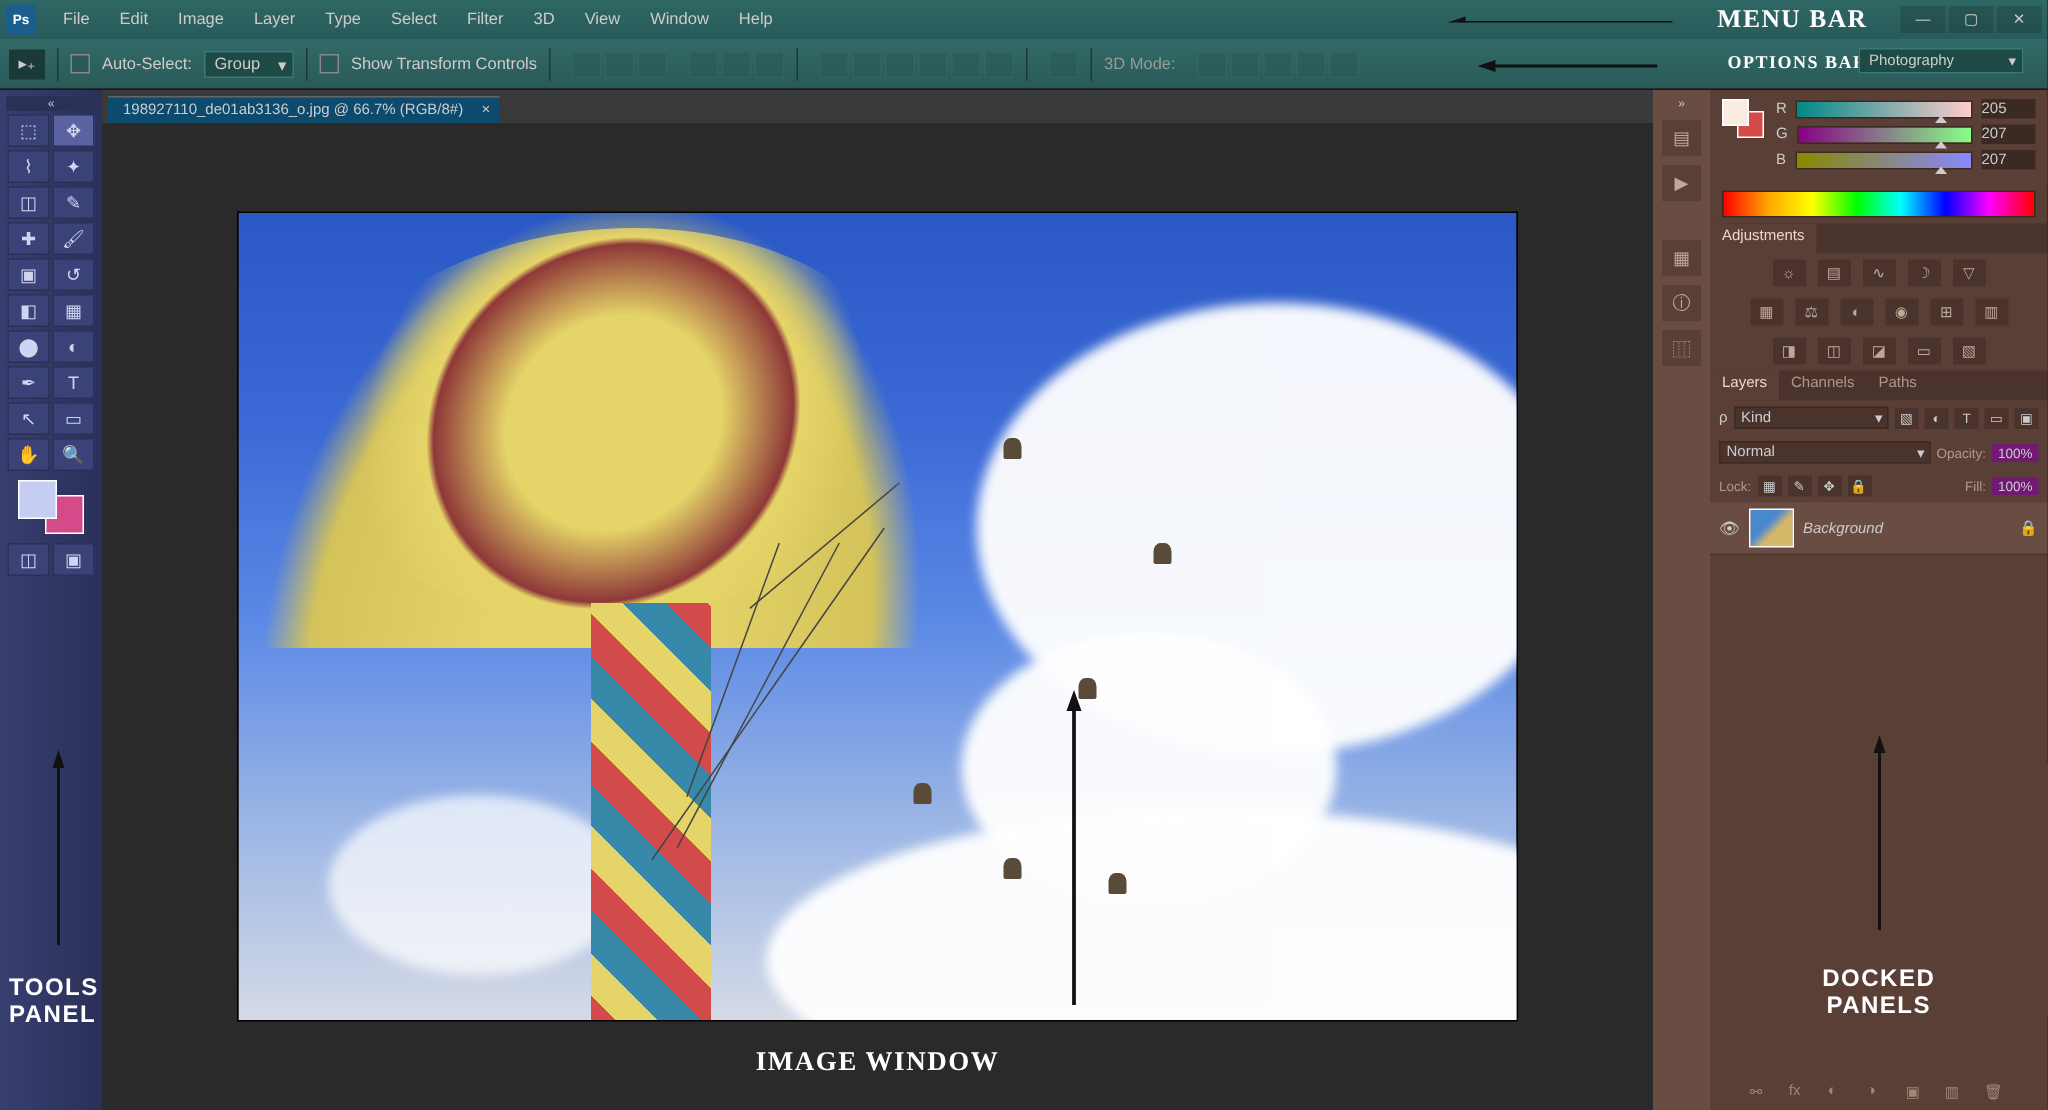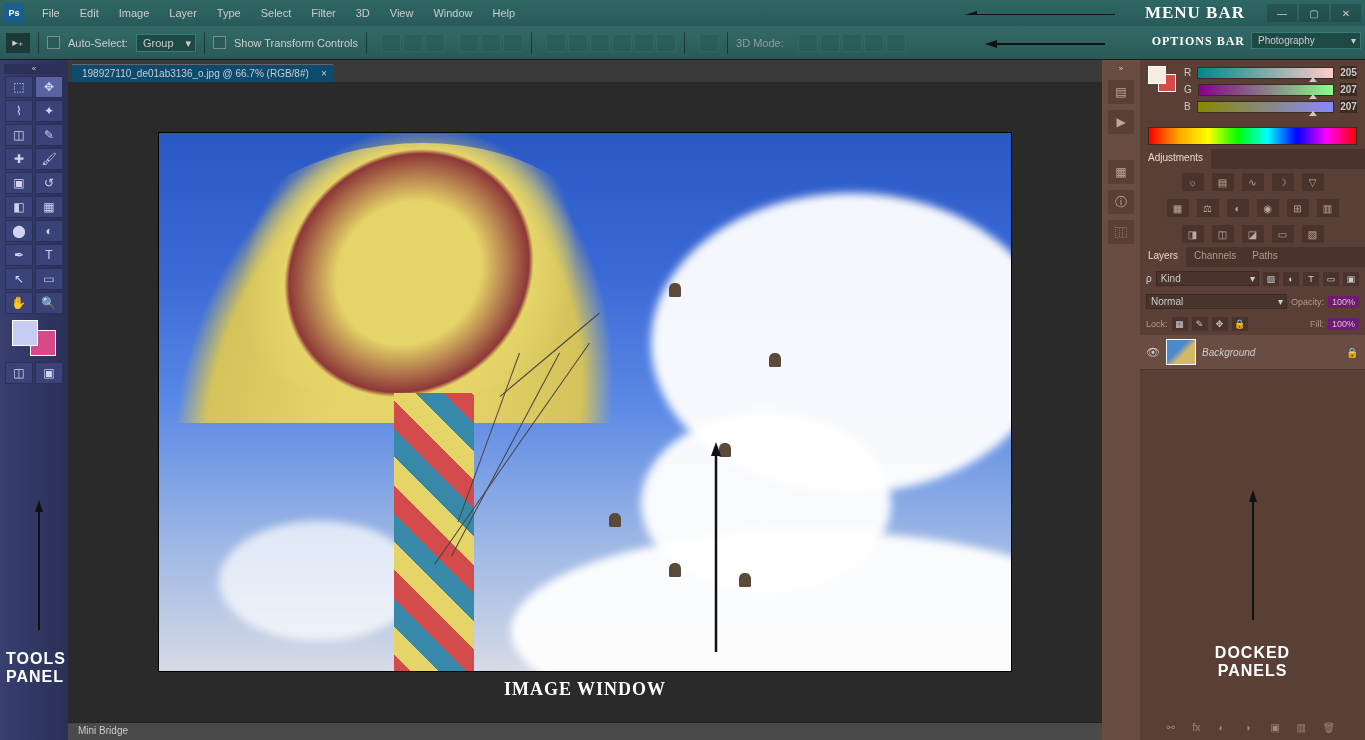"Photography" .options-bar .workspace-dd { right: 4px -> 16px }
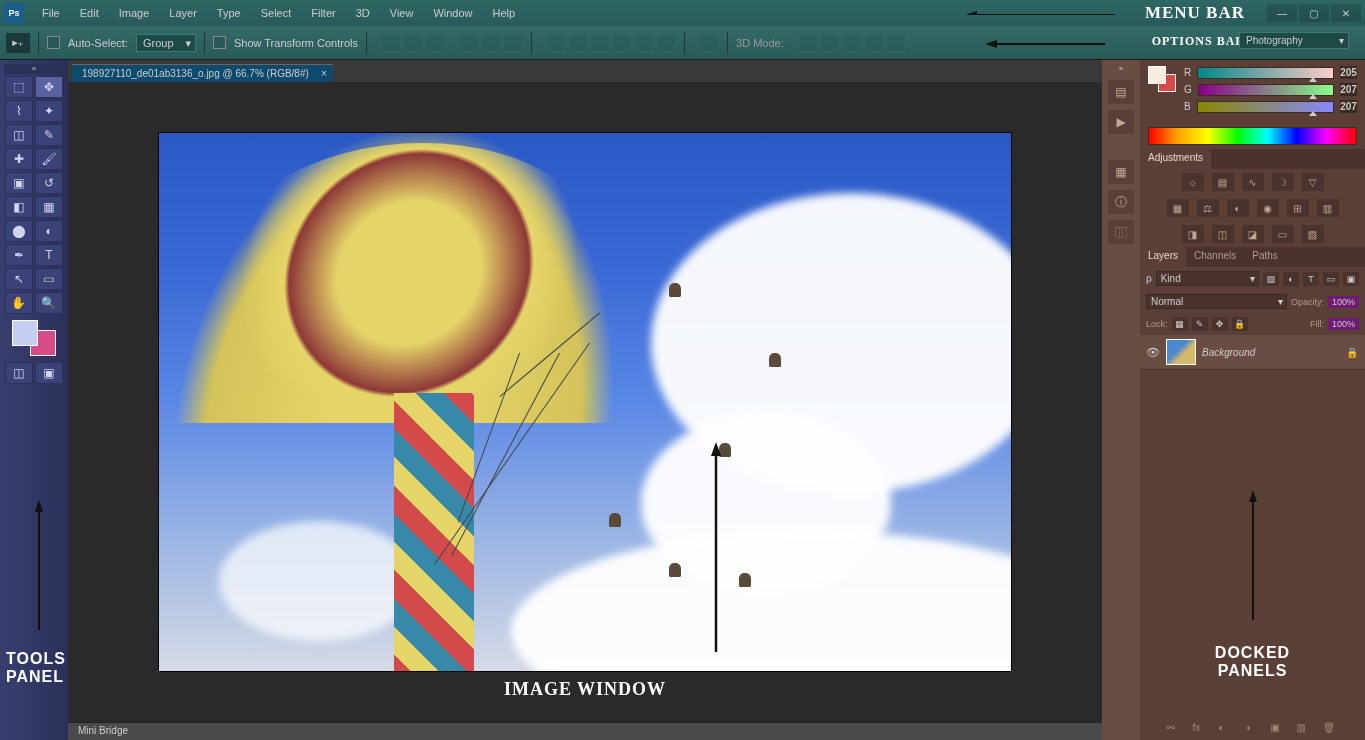"205" .color-row .val { font-weight: bold -> none; text-align: center -> none; width: 17px -> 36px }
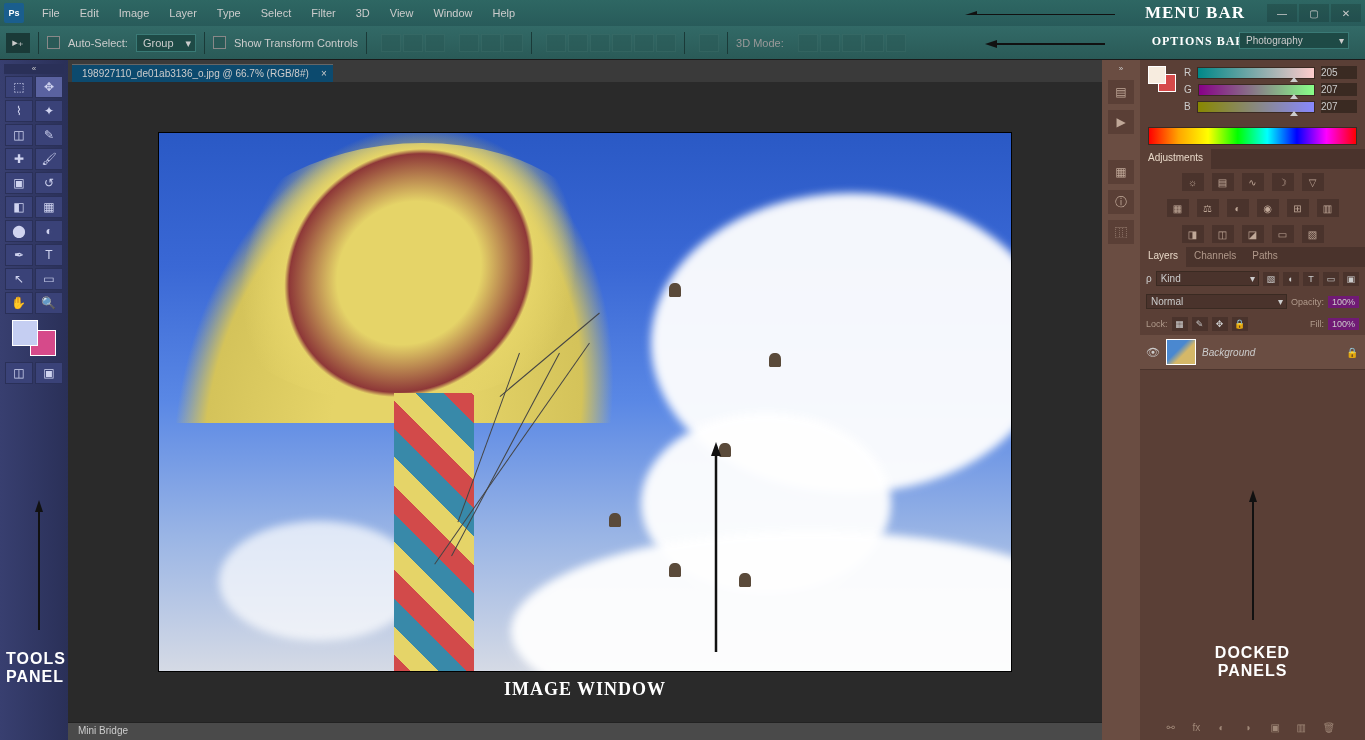"Mini Bridge" div.mini-bridge { html: <div>Mini Bridge</div> -> none }
